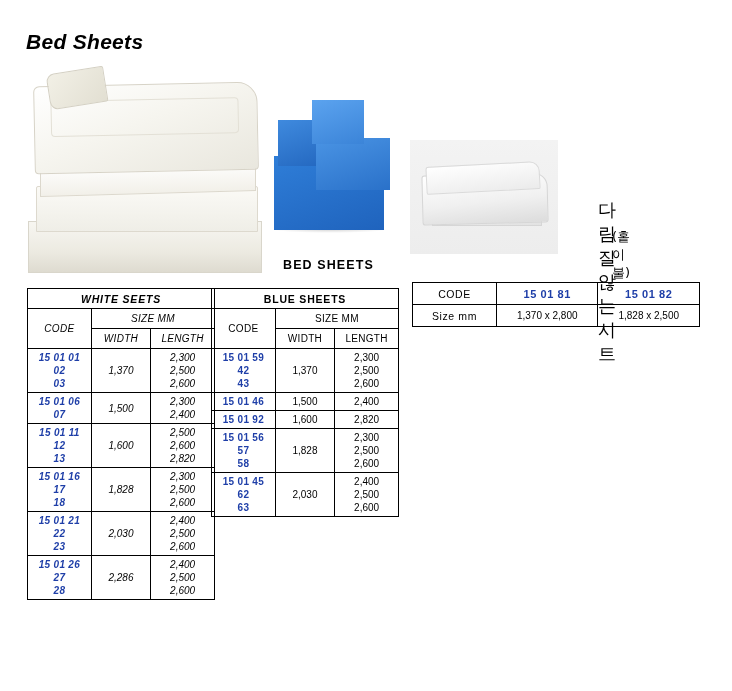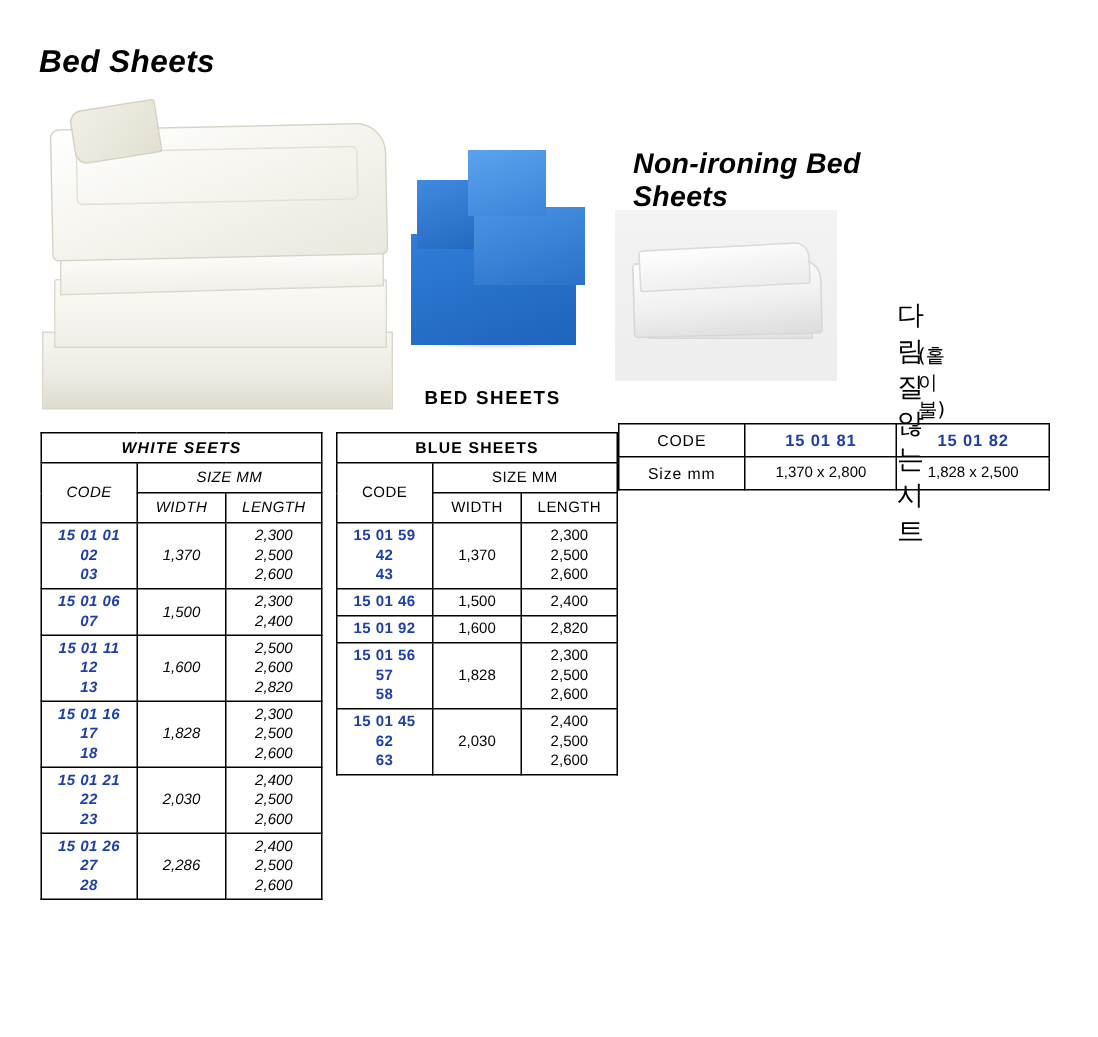"Non-ironing Bed Sheets" div.title-right { html: <div>Non-ironing Bed Sheets</div> -> none }
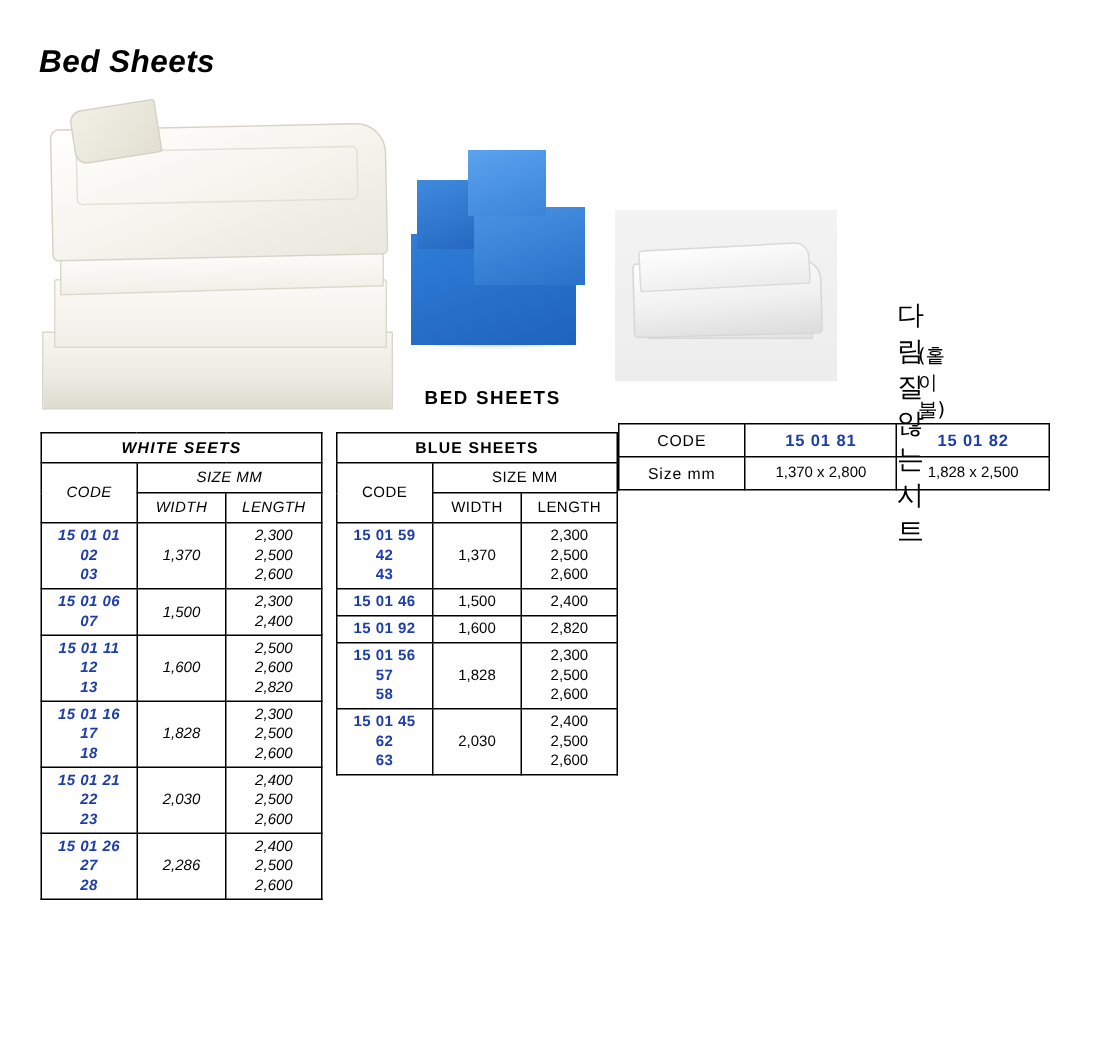"BLUE SHEETS" .tbl-blue { left: 224px -> 211px }
